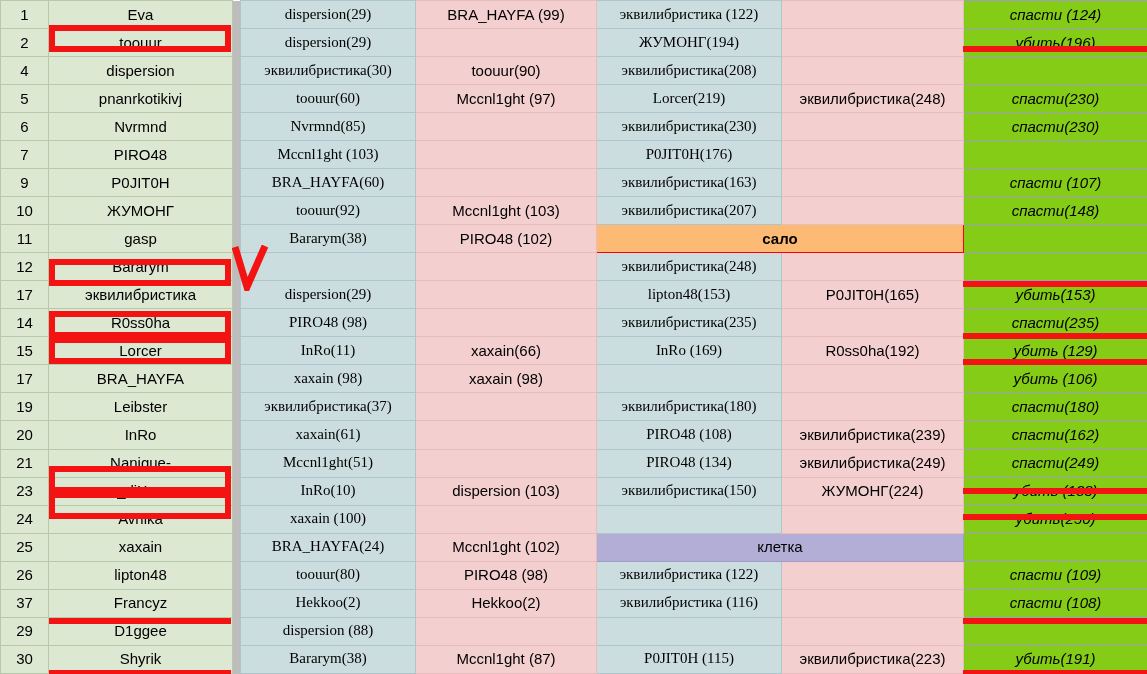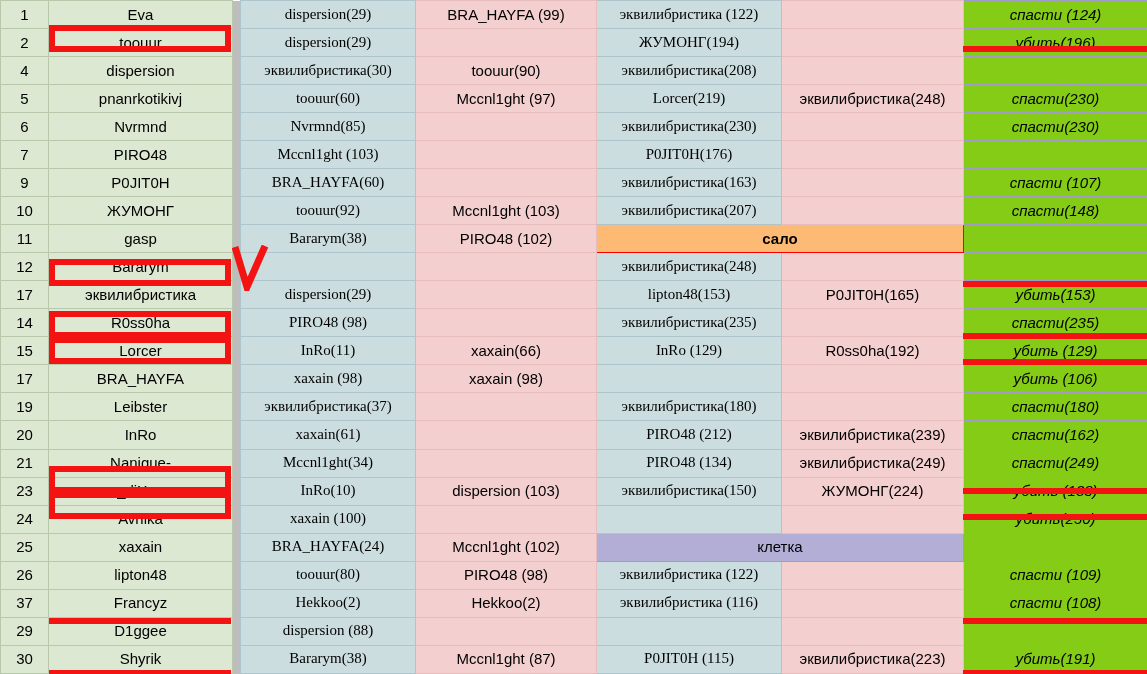"InRo (129)" td.blue { text: 129 -> 169 }
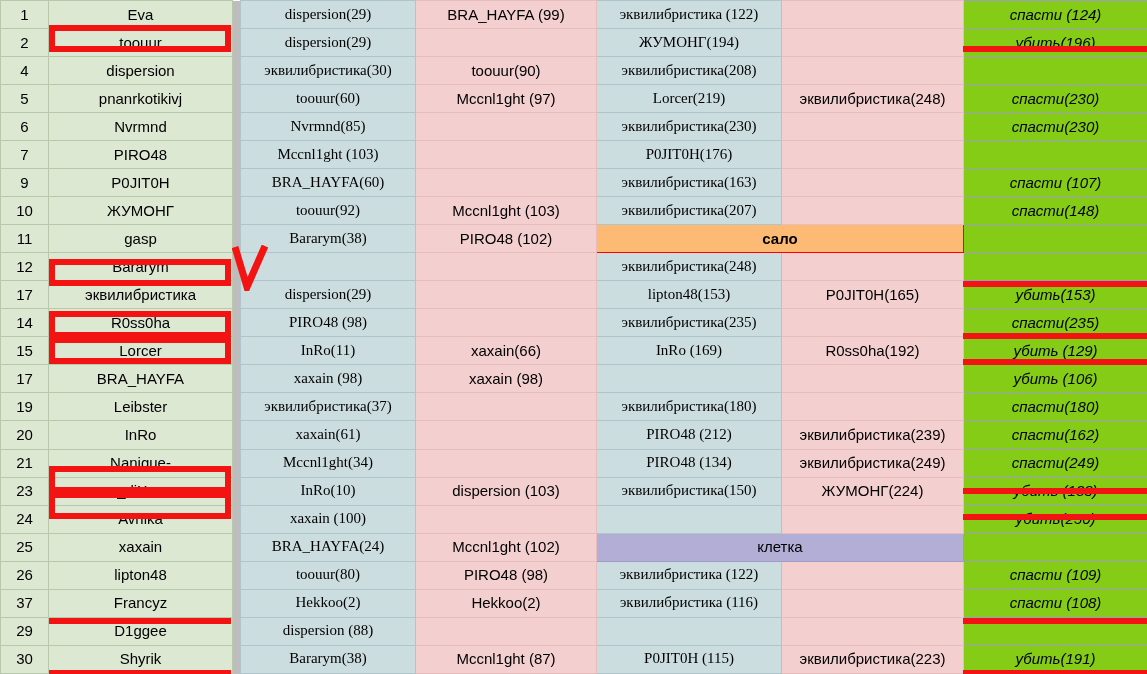"PIRO48 (212)" td.blue { text: 212 -> 108 }
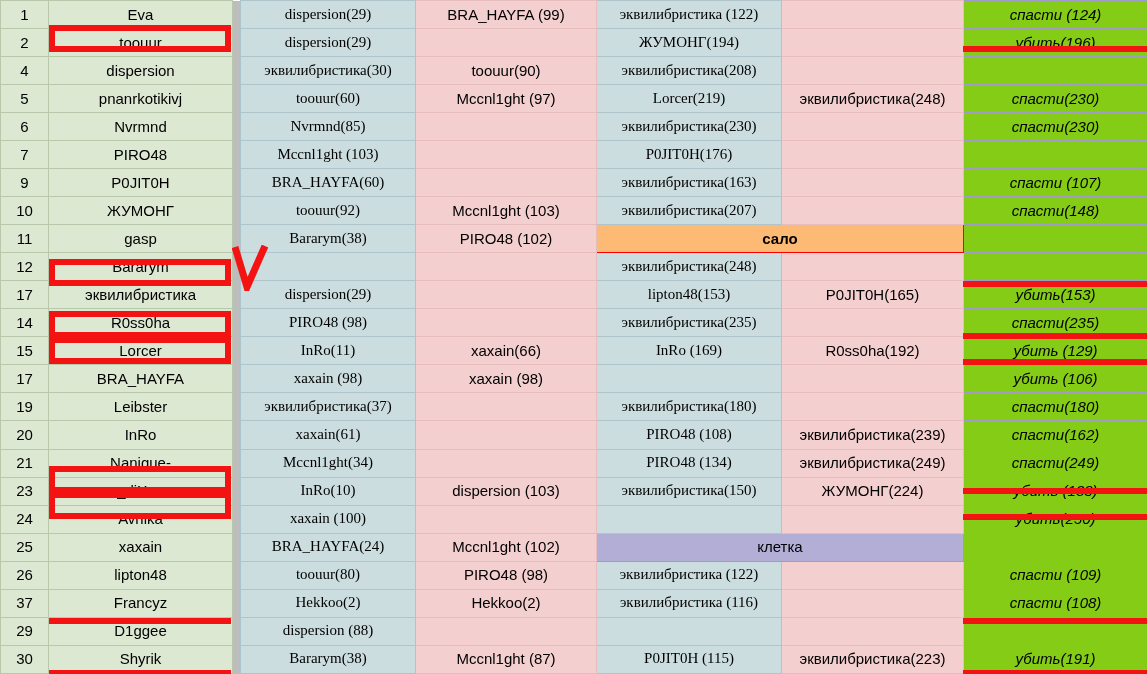"Mccnl1ght(34)" td.blue { text: 34 -> 51 }
